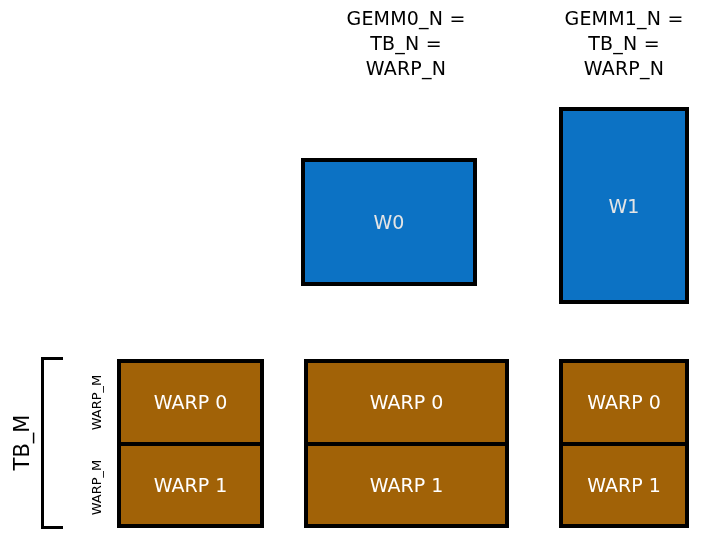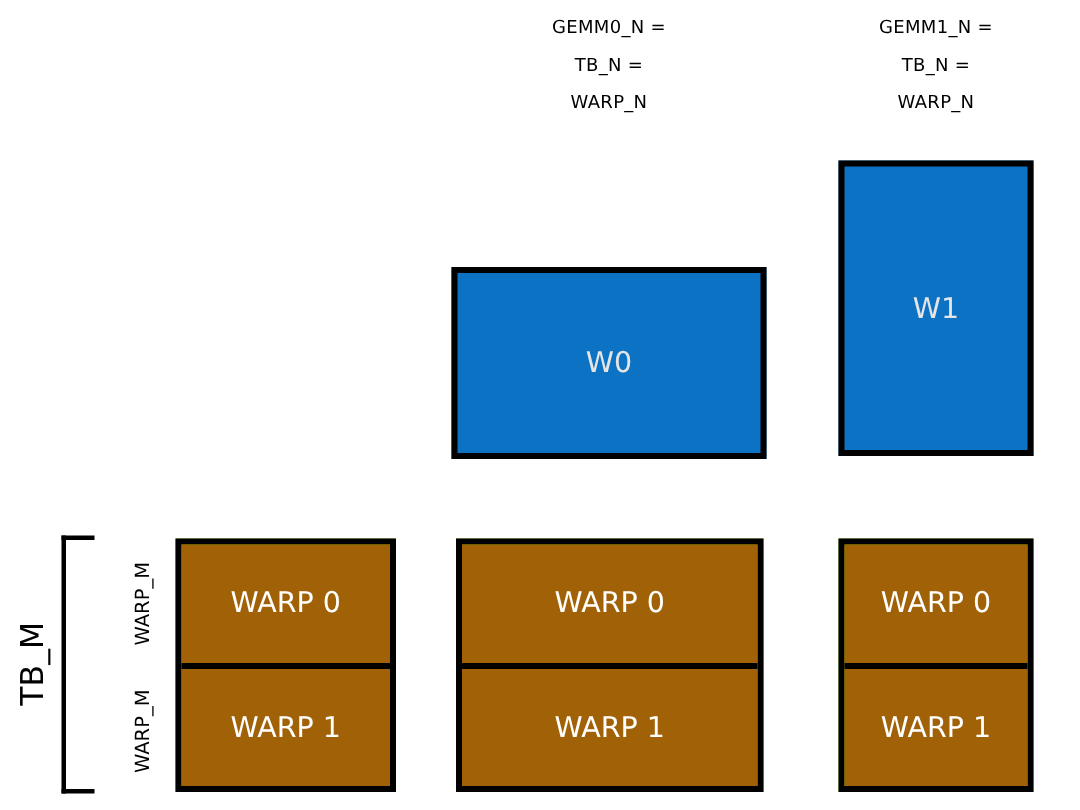"GEMM0_N =" .col-caption { font-size: 12px -> 19px }
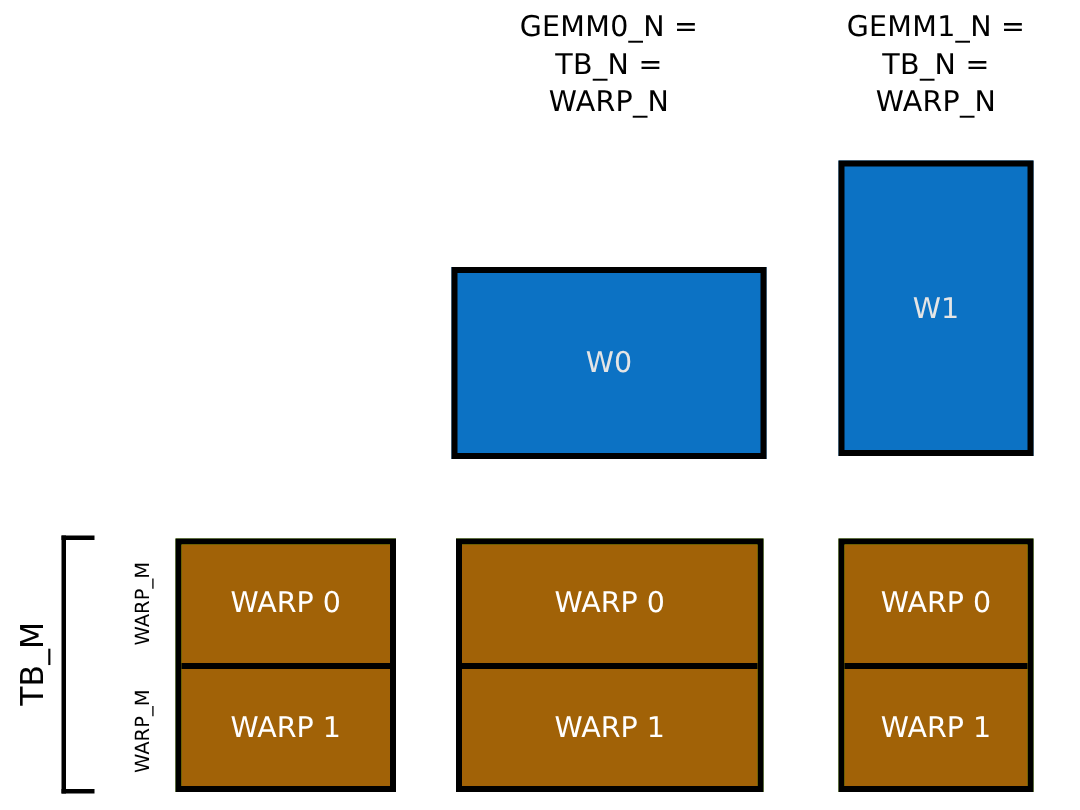"W0" #tile-w0 { top: 178px -> 158px; width: 210px -> 176px }
